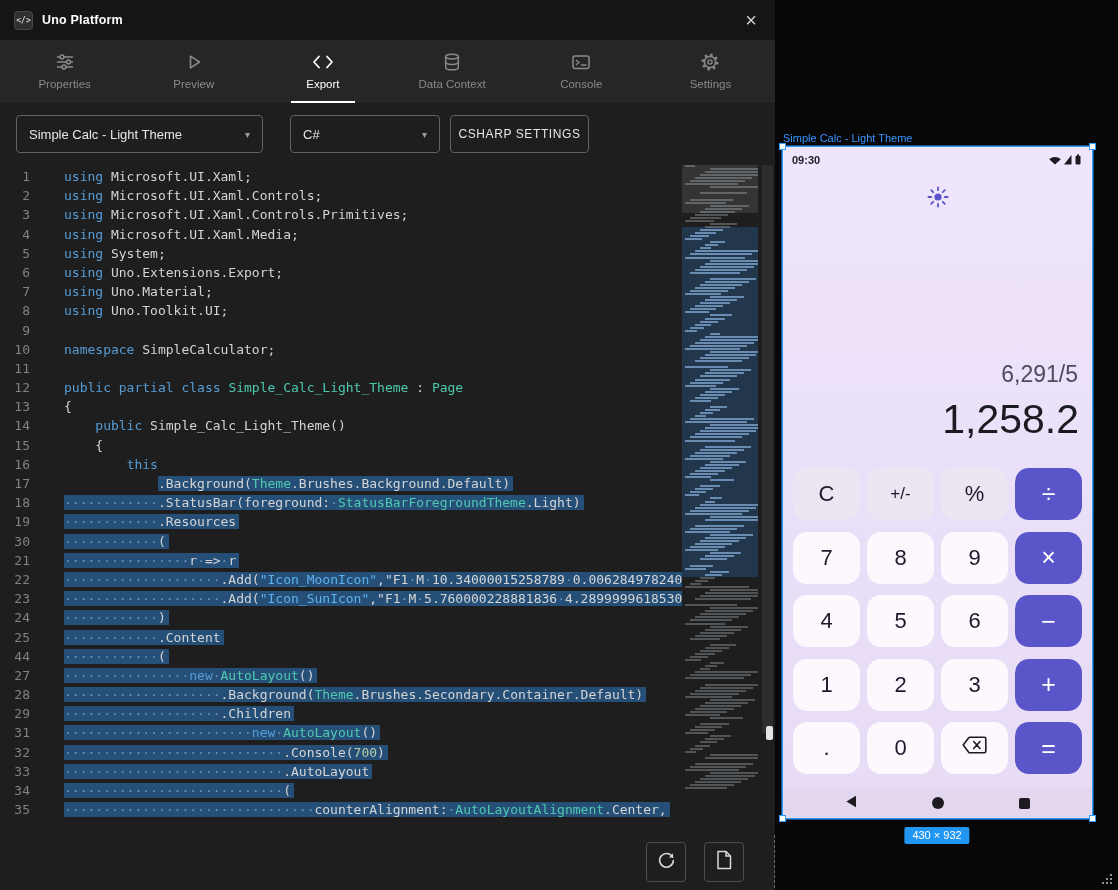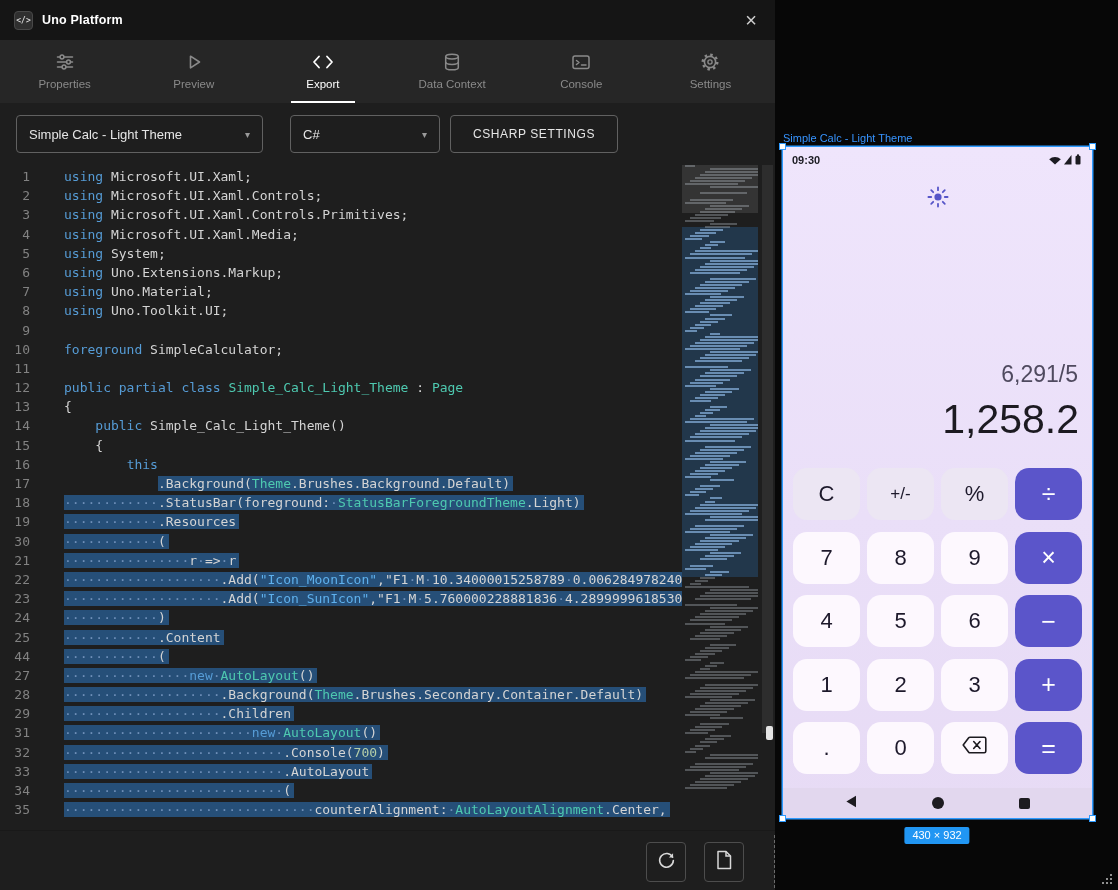"CSHARP SETTINGS" .ghost-btn { width: 168px -> 139px }
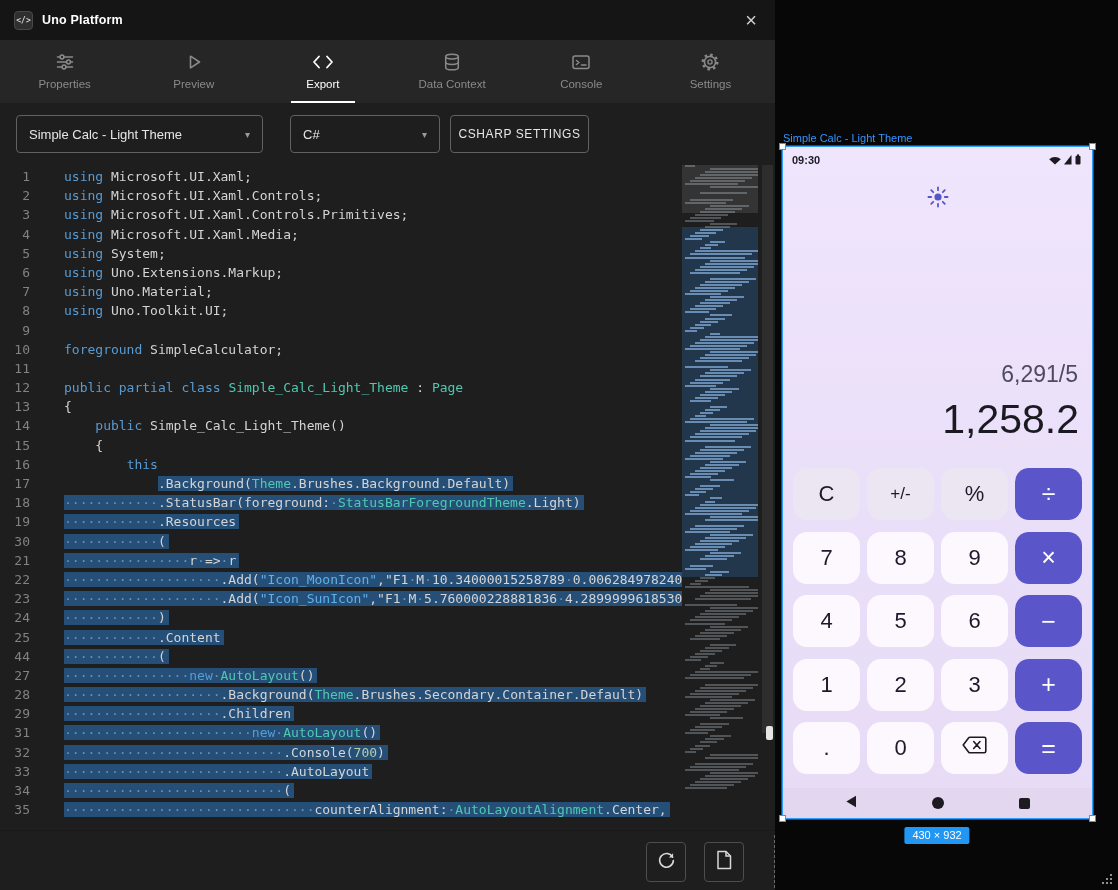"Uno.Extensions.Markup;" span.tk-p { text: Uno.Extensions.Markup -> Uno.Extensions.Export }
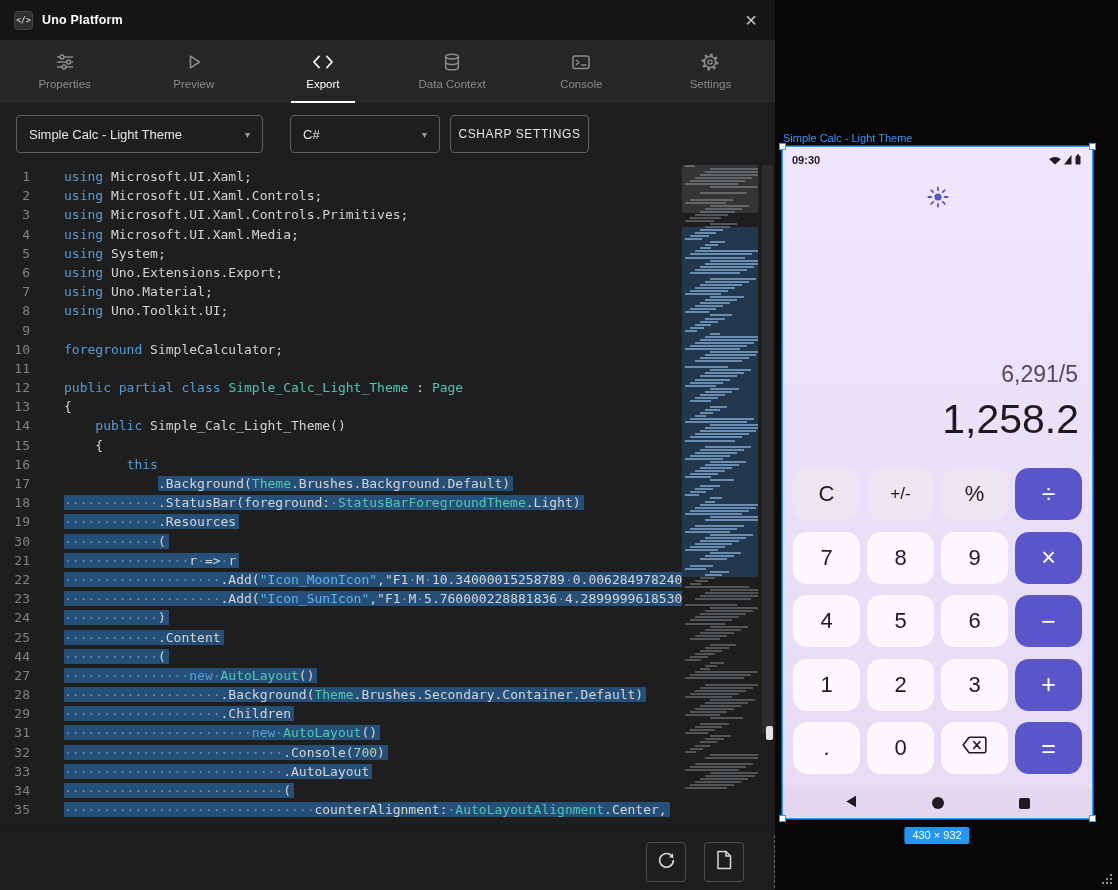"foreground" span.tk-k { text: foreground -> namespace }
